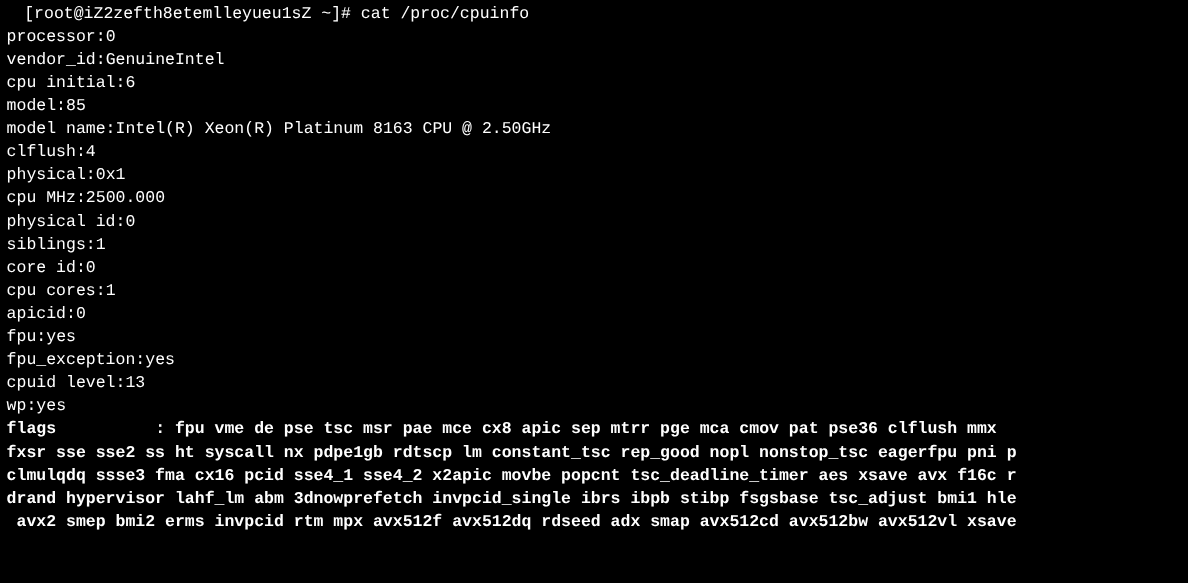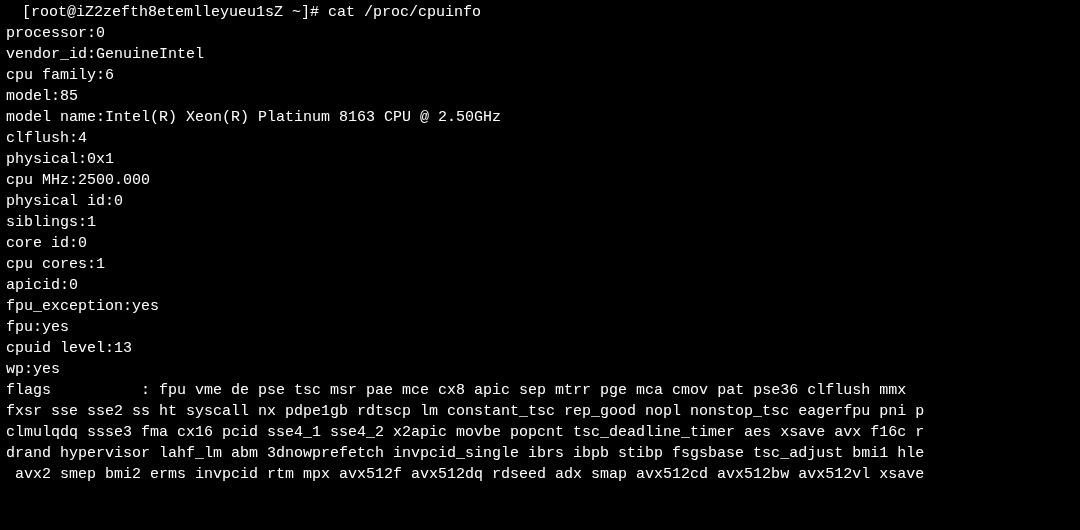"cpu family" span.key { text: family -> initial }
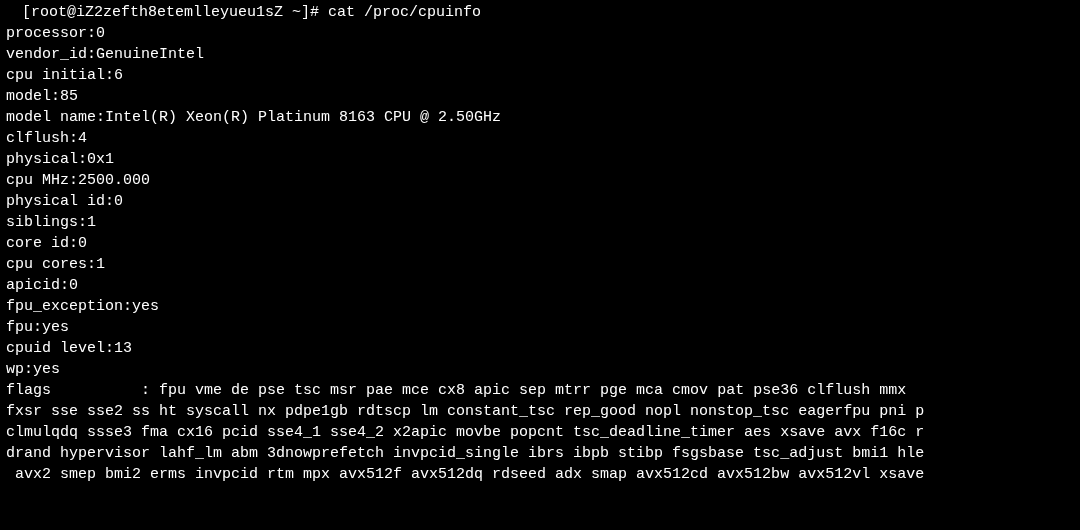"fpu_exception : yes" div.row { order: before "fpu : yes" -> after "fpu : yes" }
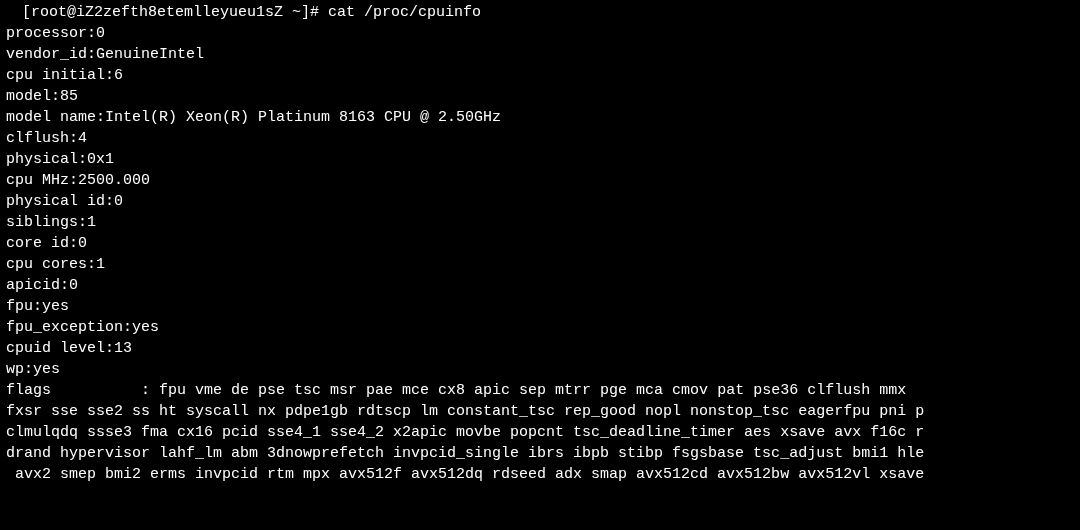"flags : fpu vme de" .flags-block { font-weight: none -> bold }
